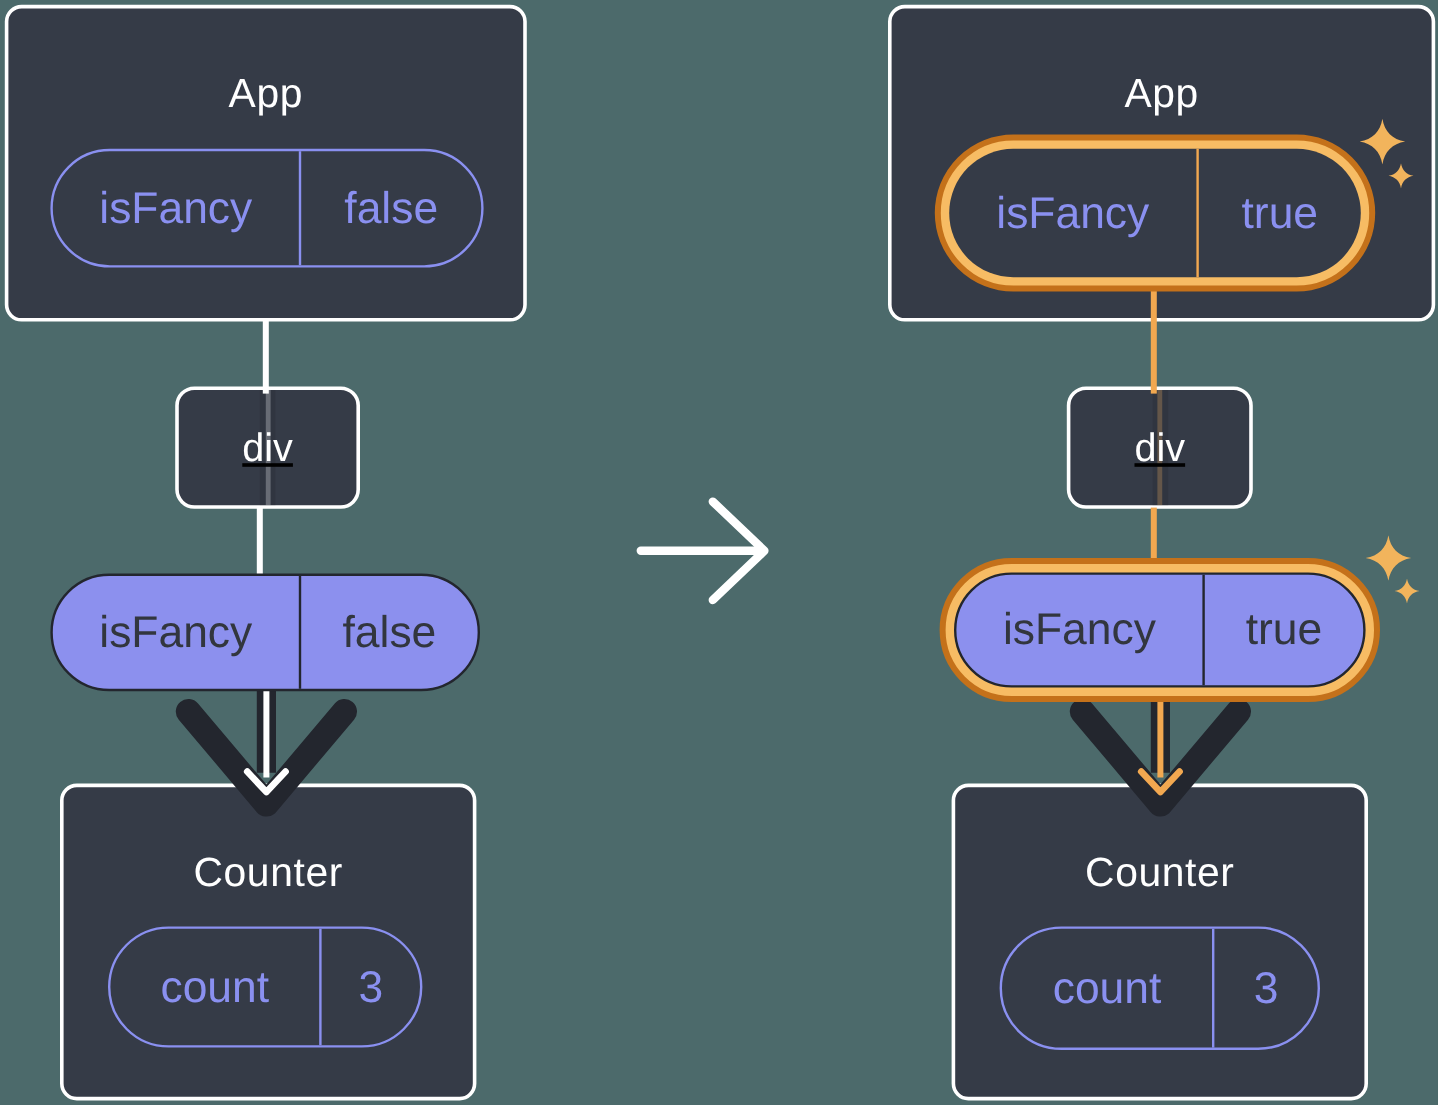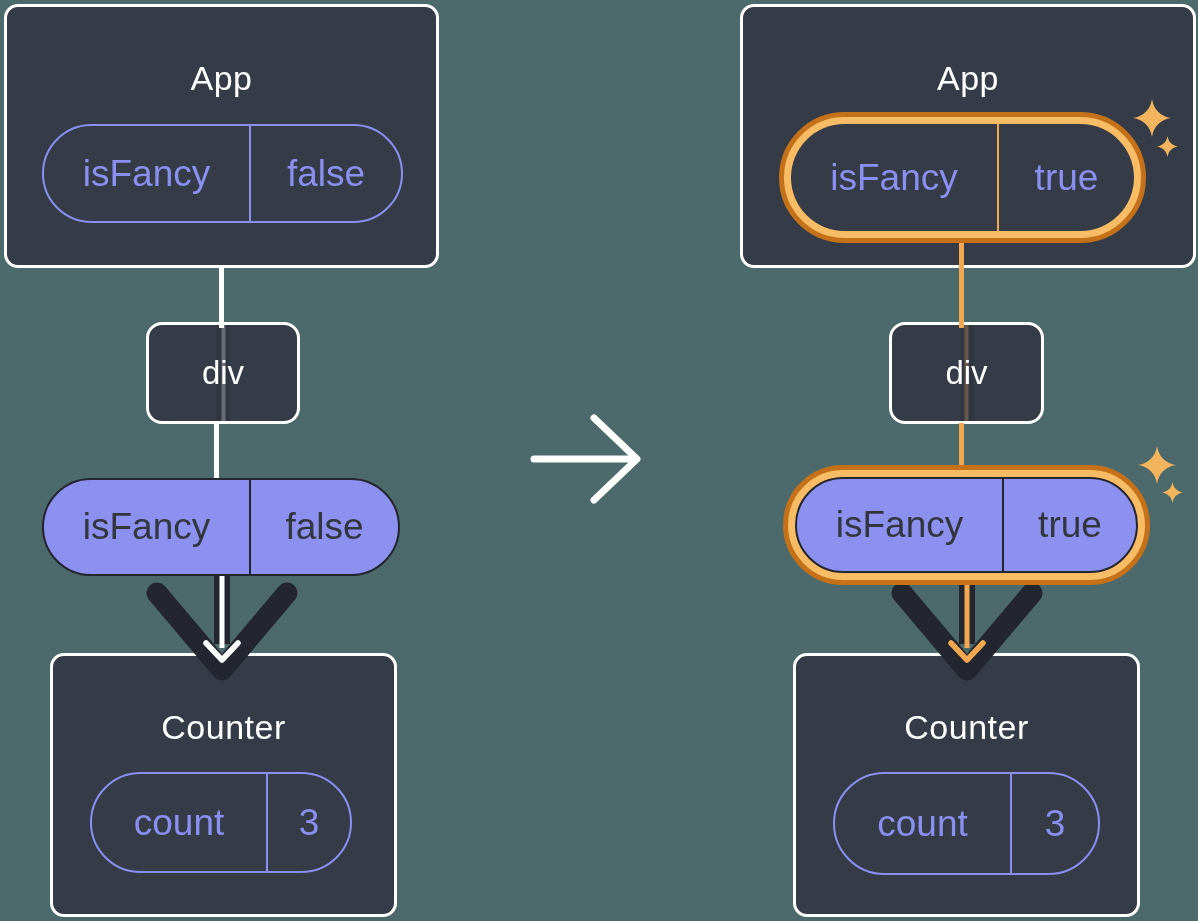"div" .div-box { text-decoration: none -> underline }
